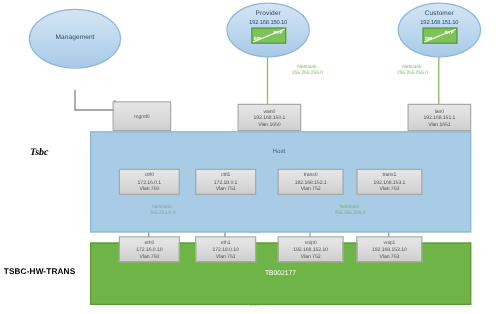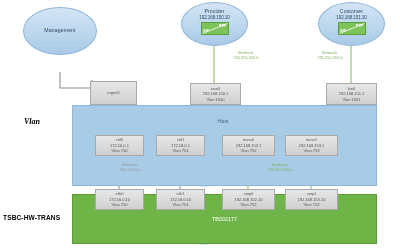"Vlan" div.grp-label { text: Vlan -> Tsbc }
